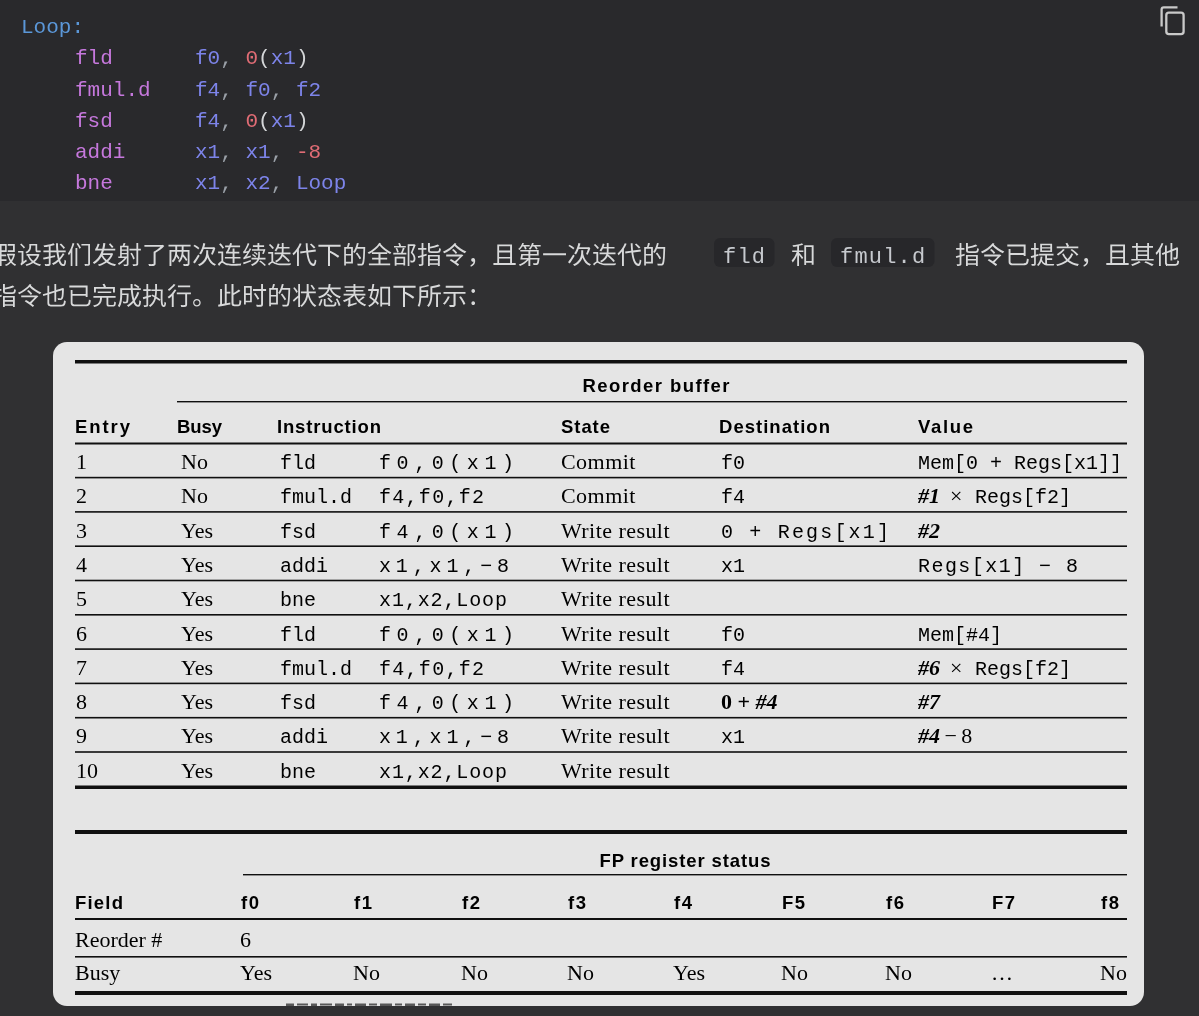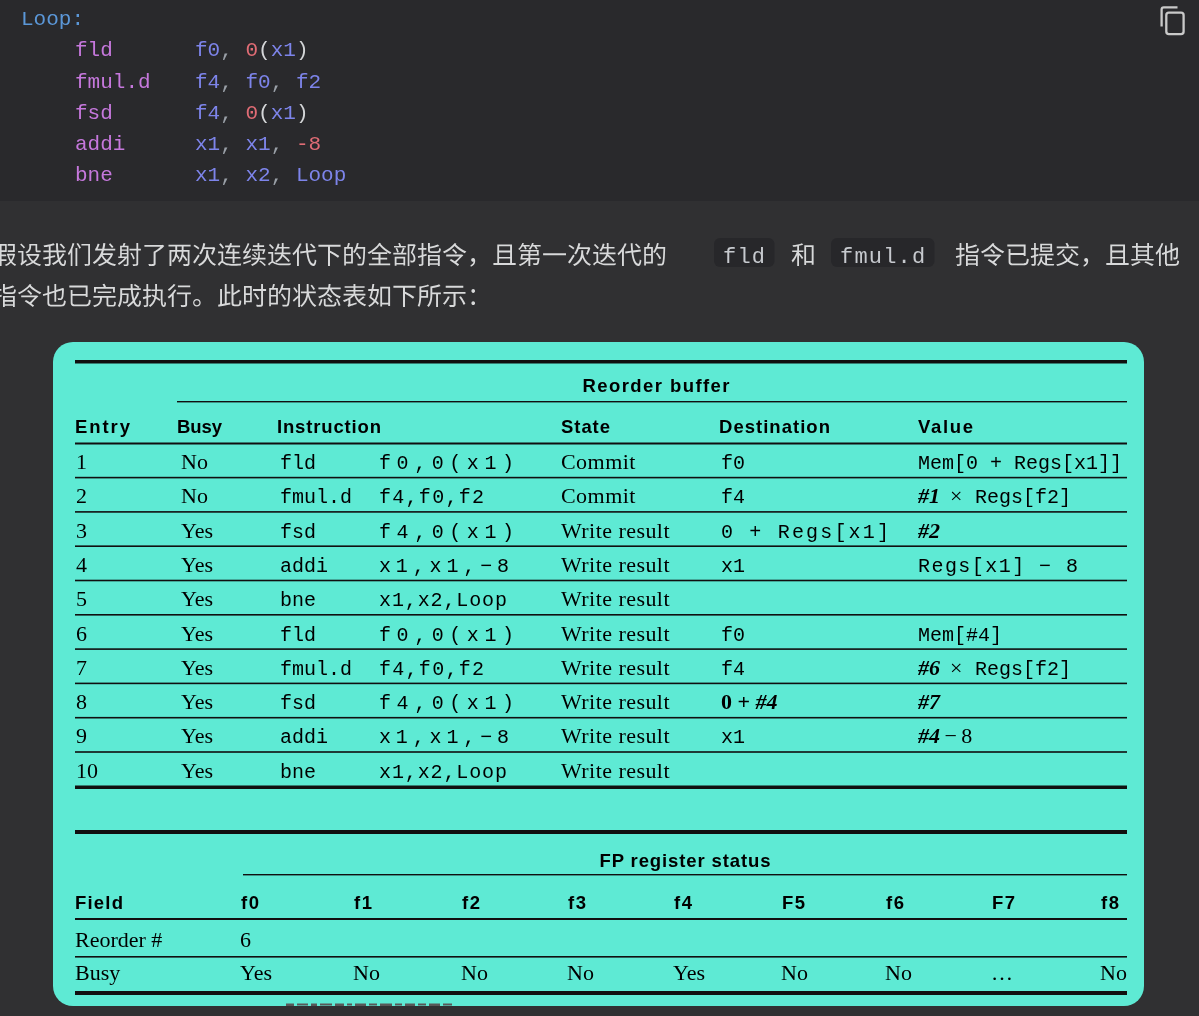"Loop:" #code { padding: 4px 0 0 21px -> 12px 0 0 21px }
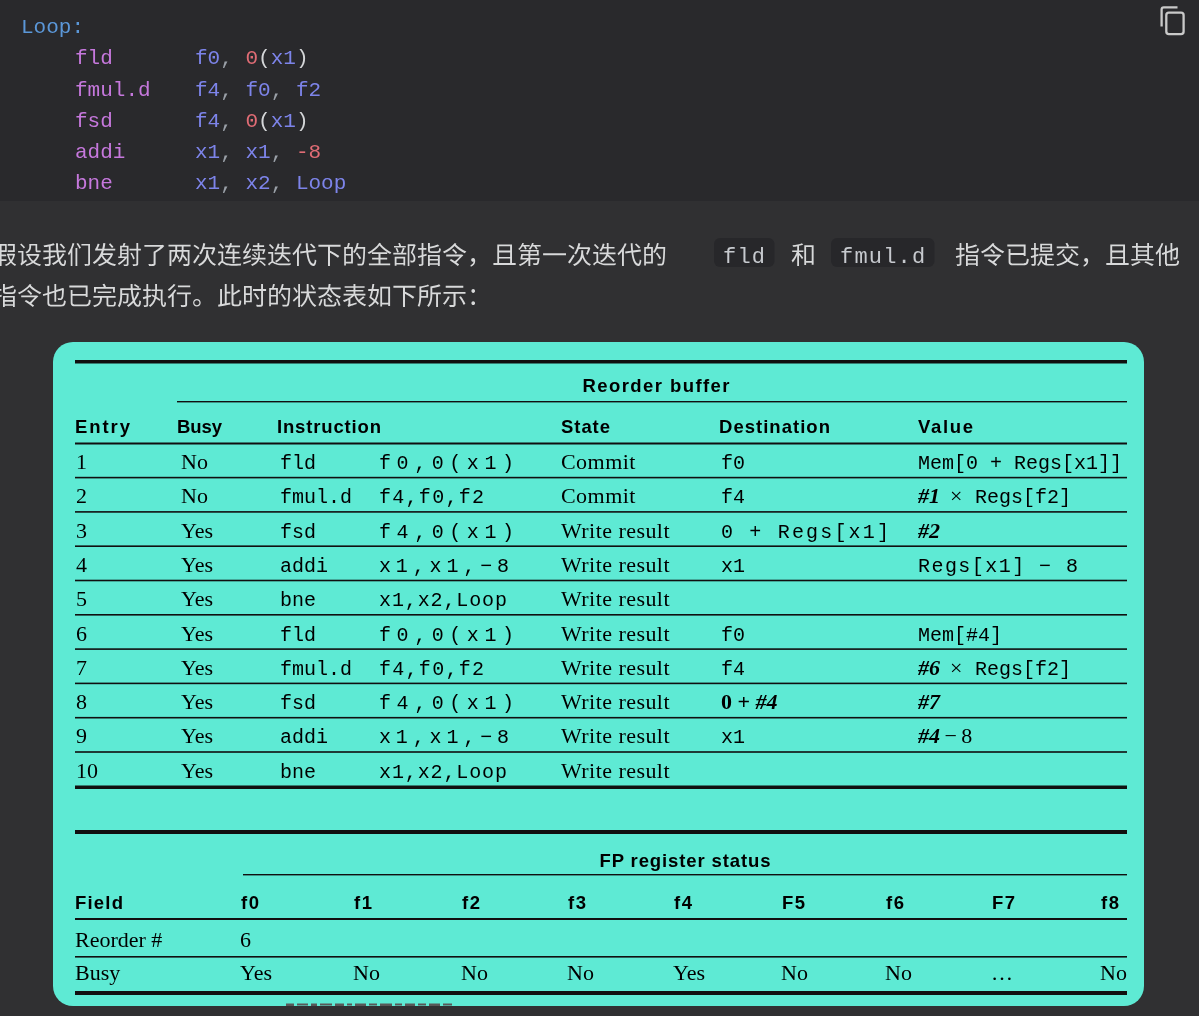"Reorder buffer" #card { background: #5eead4 -> #e5e5e5; border-radius: 20px -> 14px }
